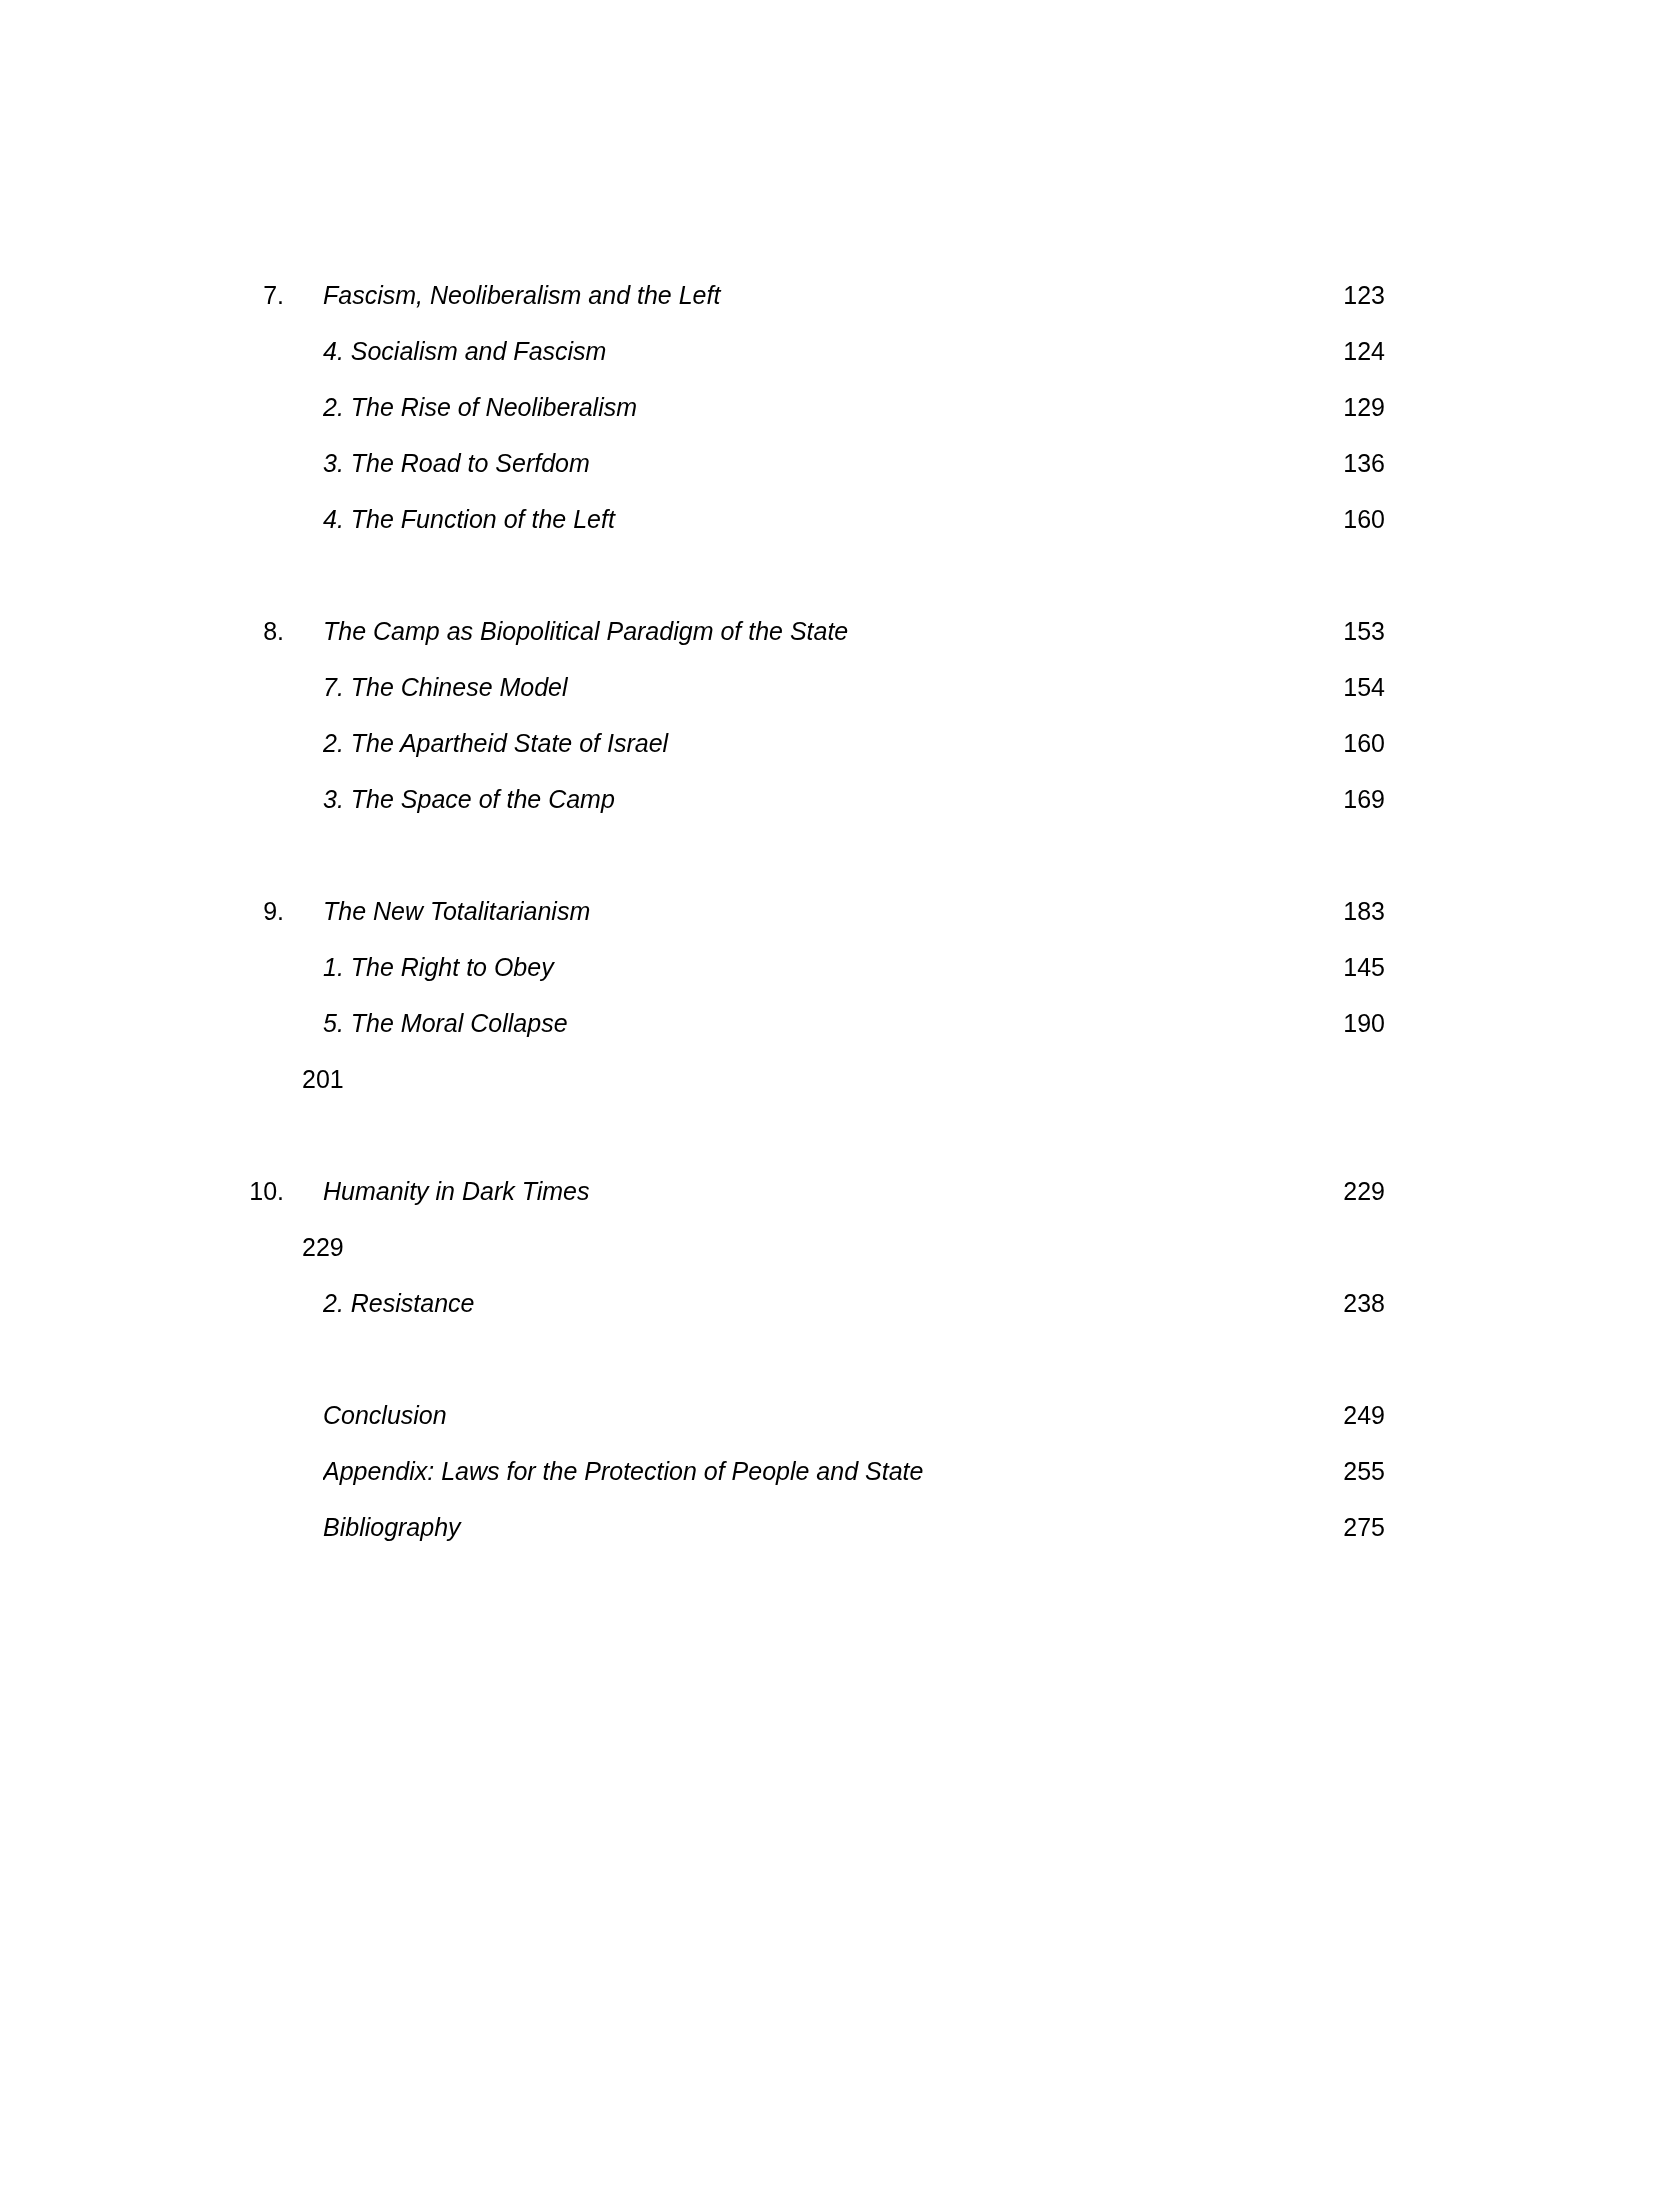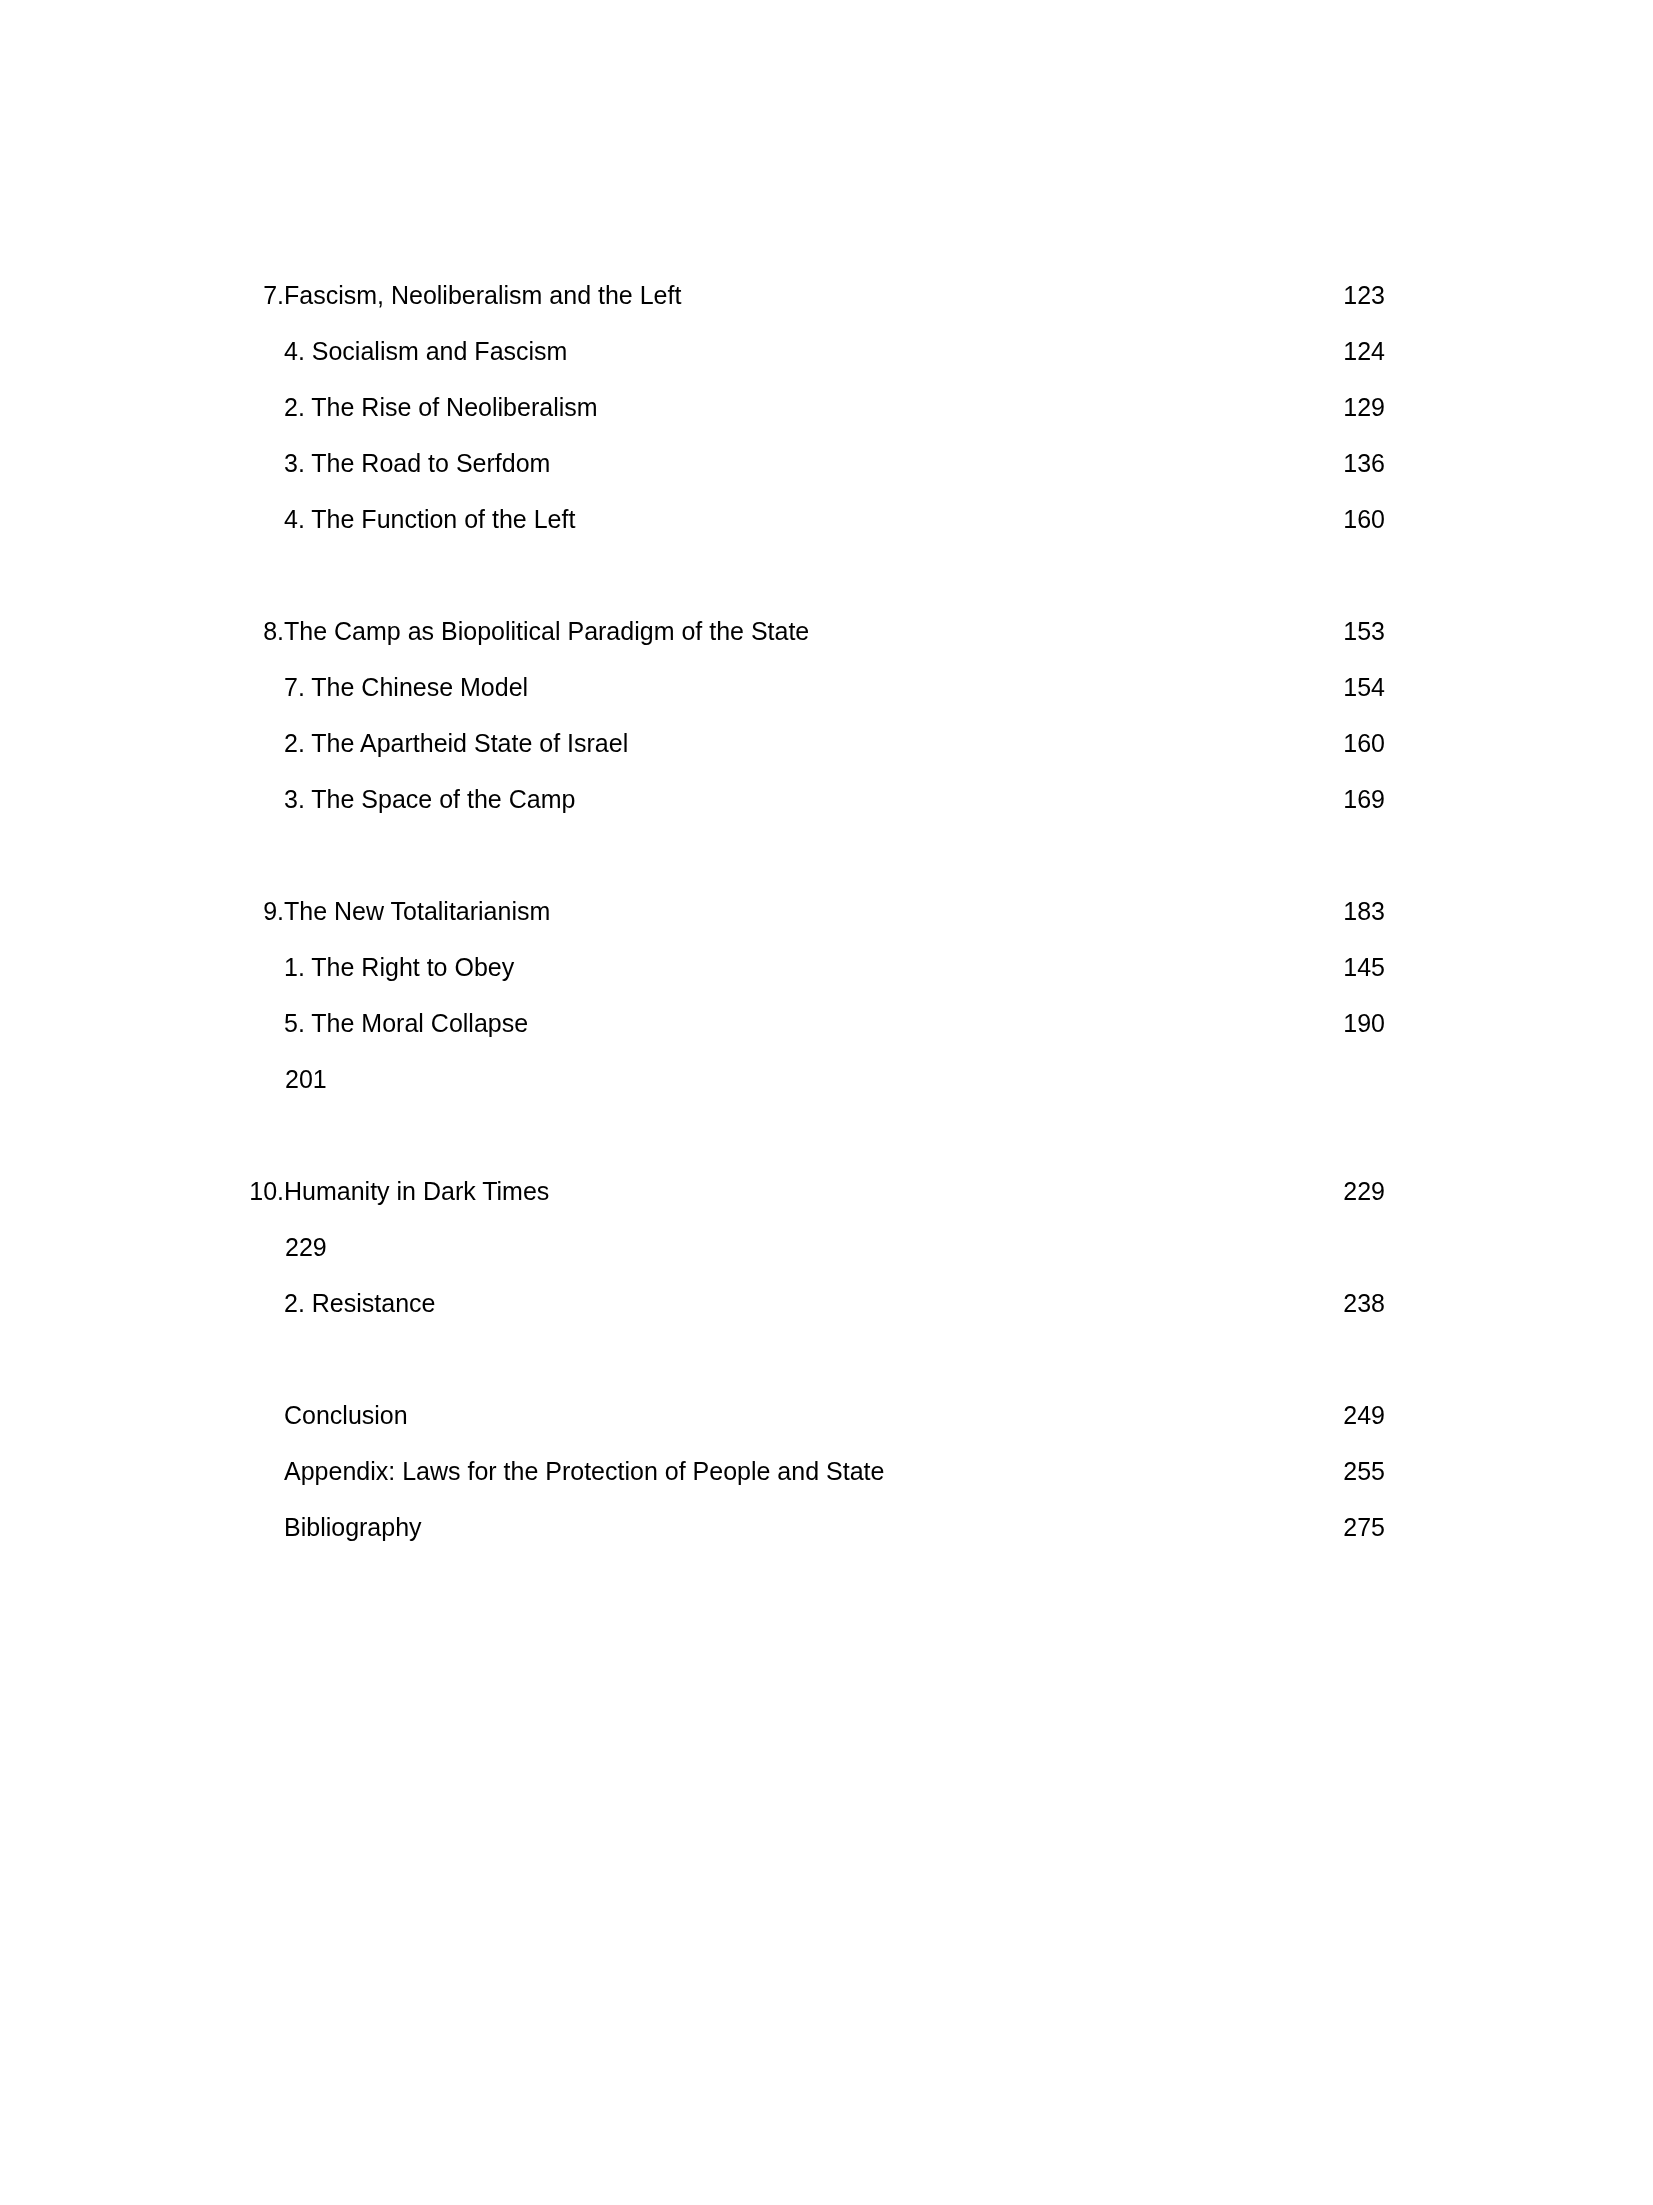"Fascism, Neoliberalism and the Left" .title { font-style: none -> italic; margin-left: none -> 39px }
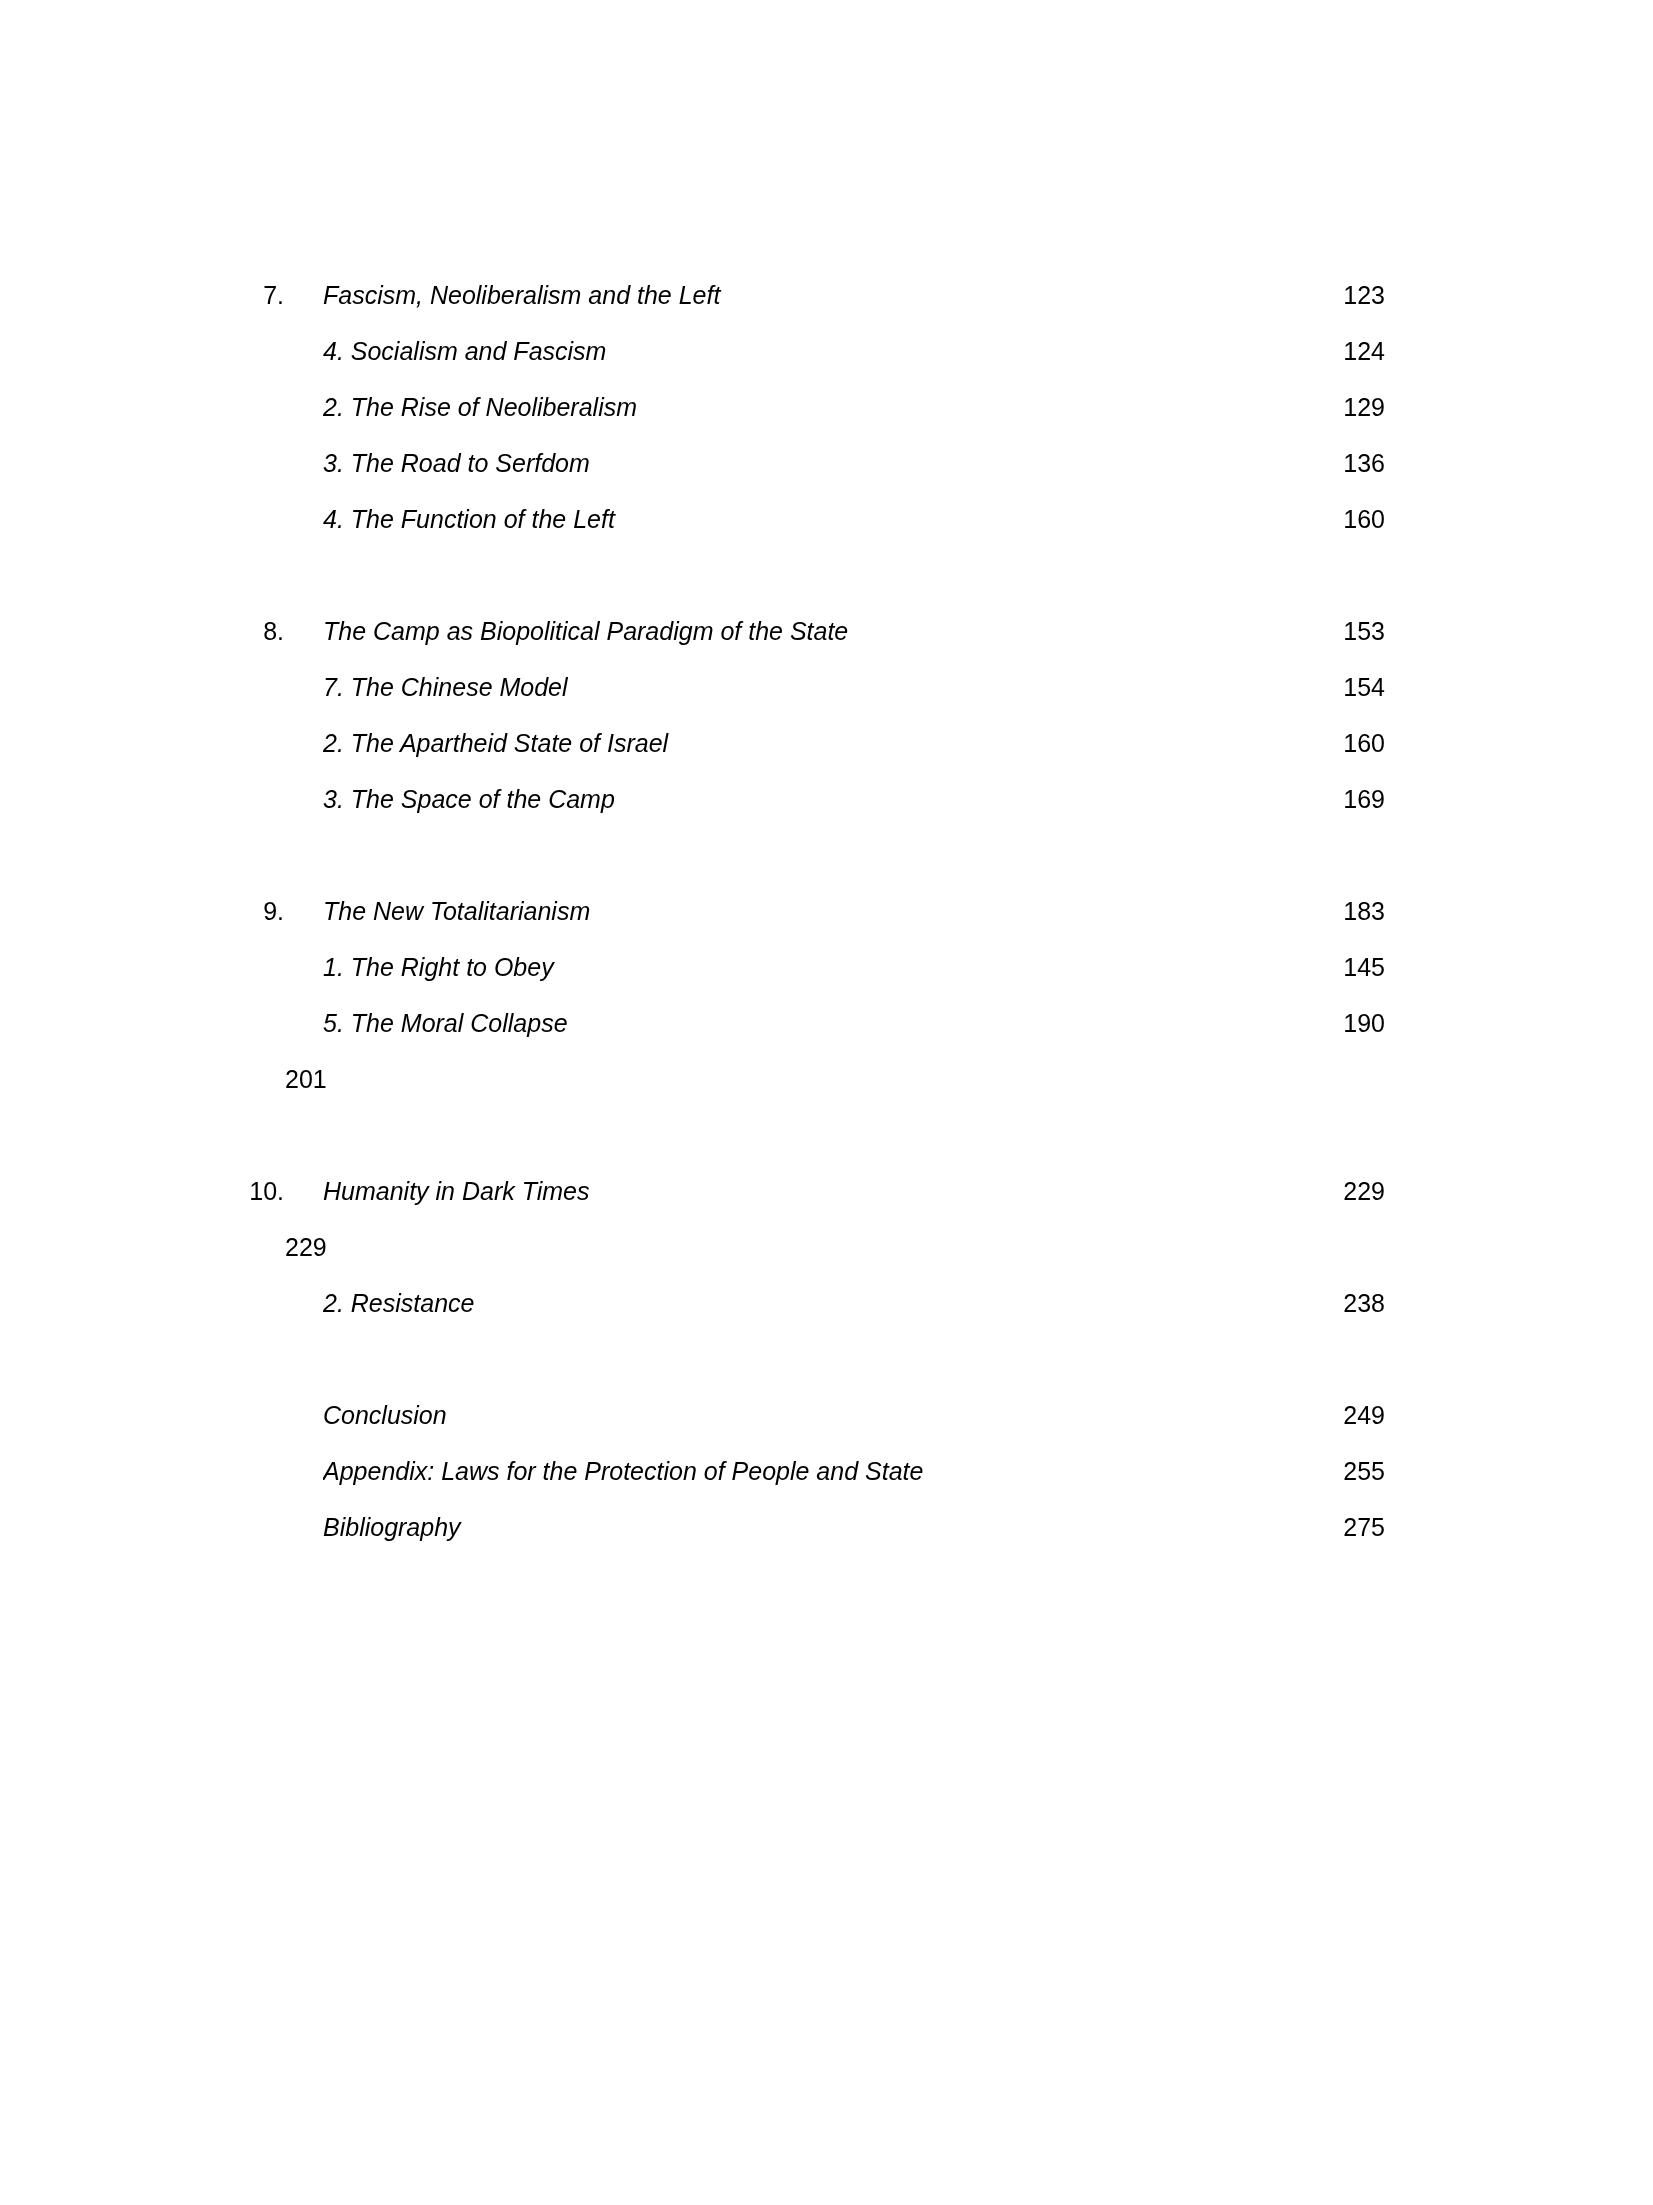"123" .page { margin-left: 1px -> 18px }
